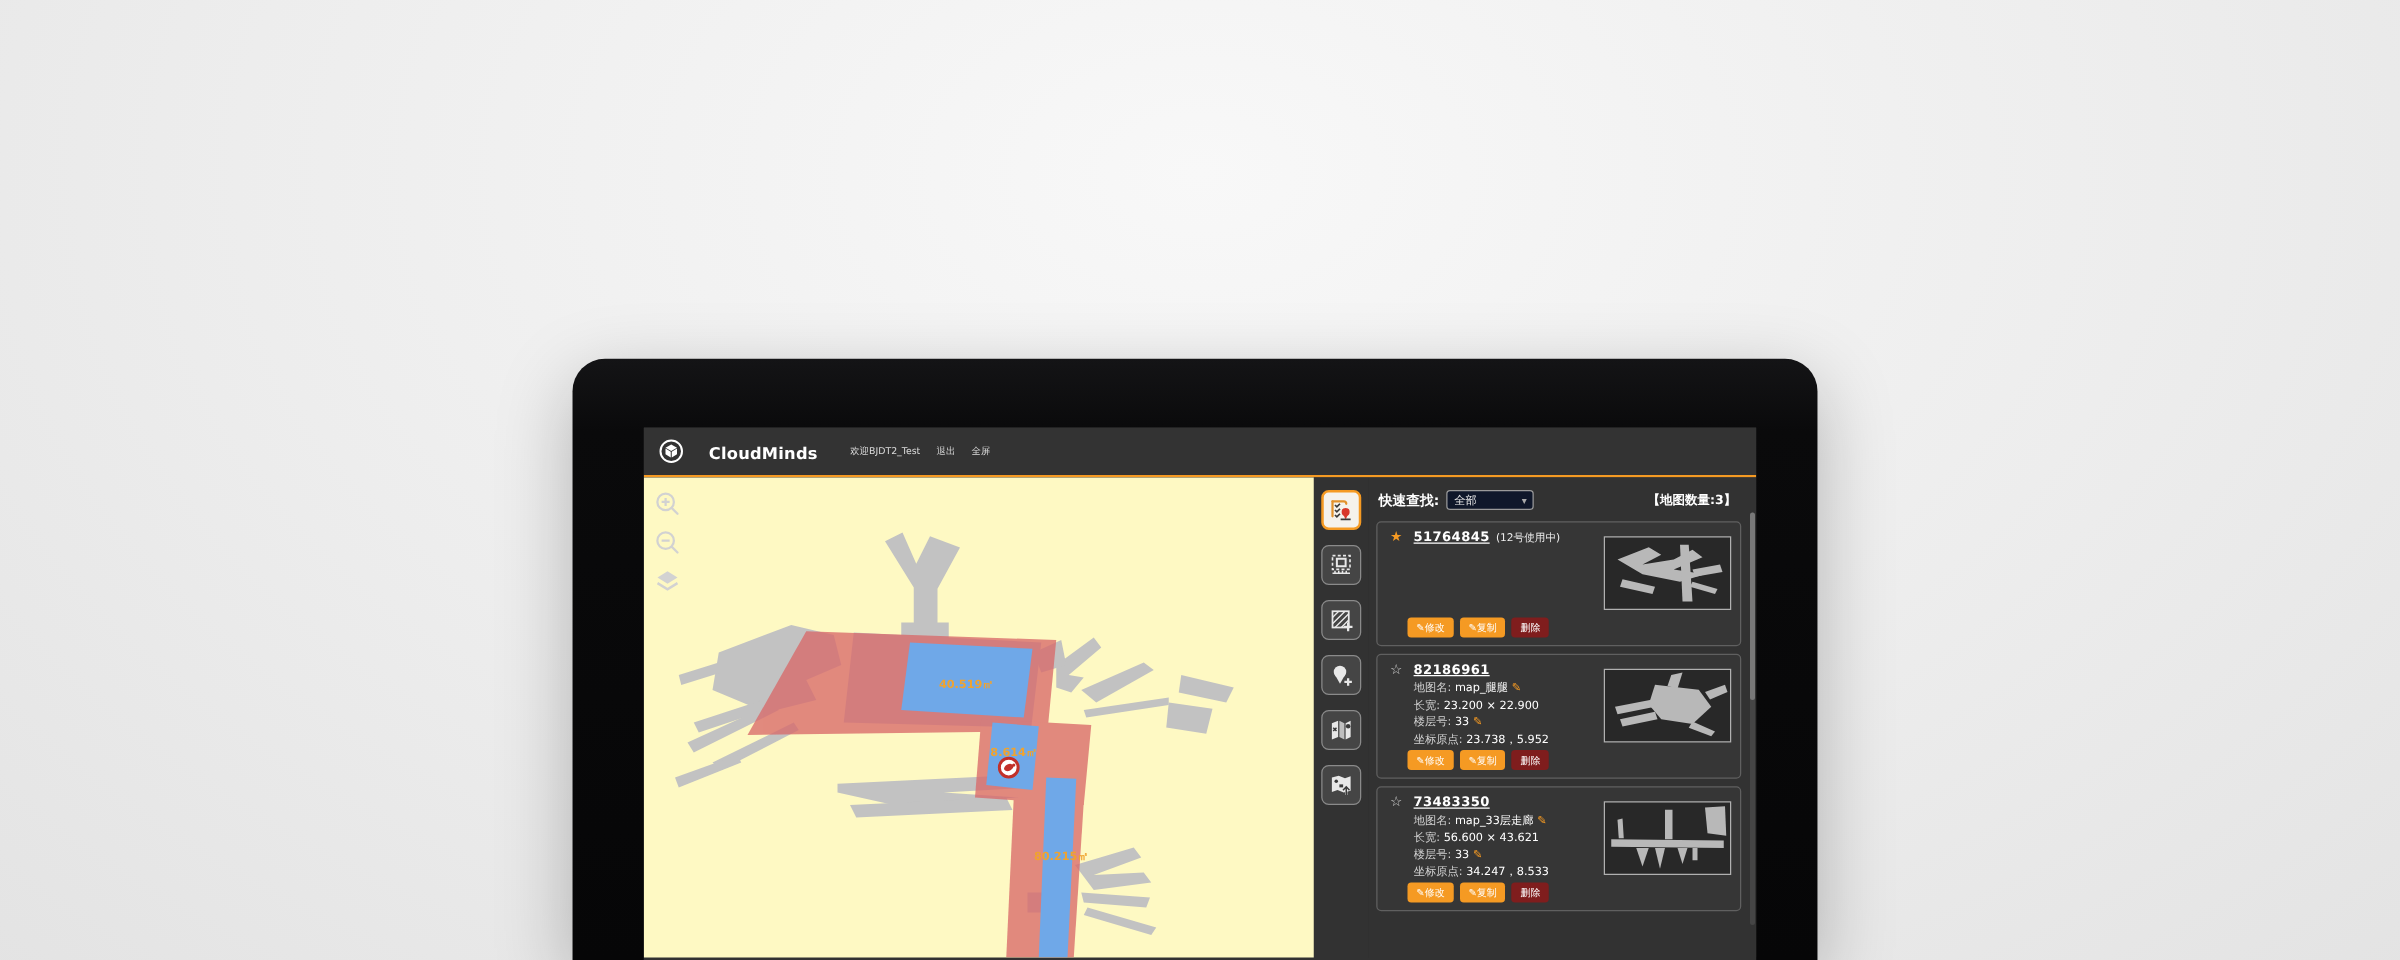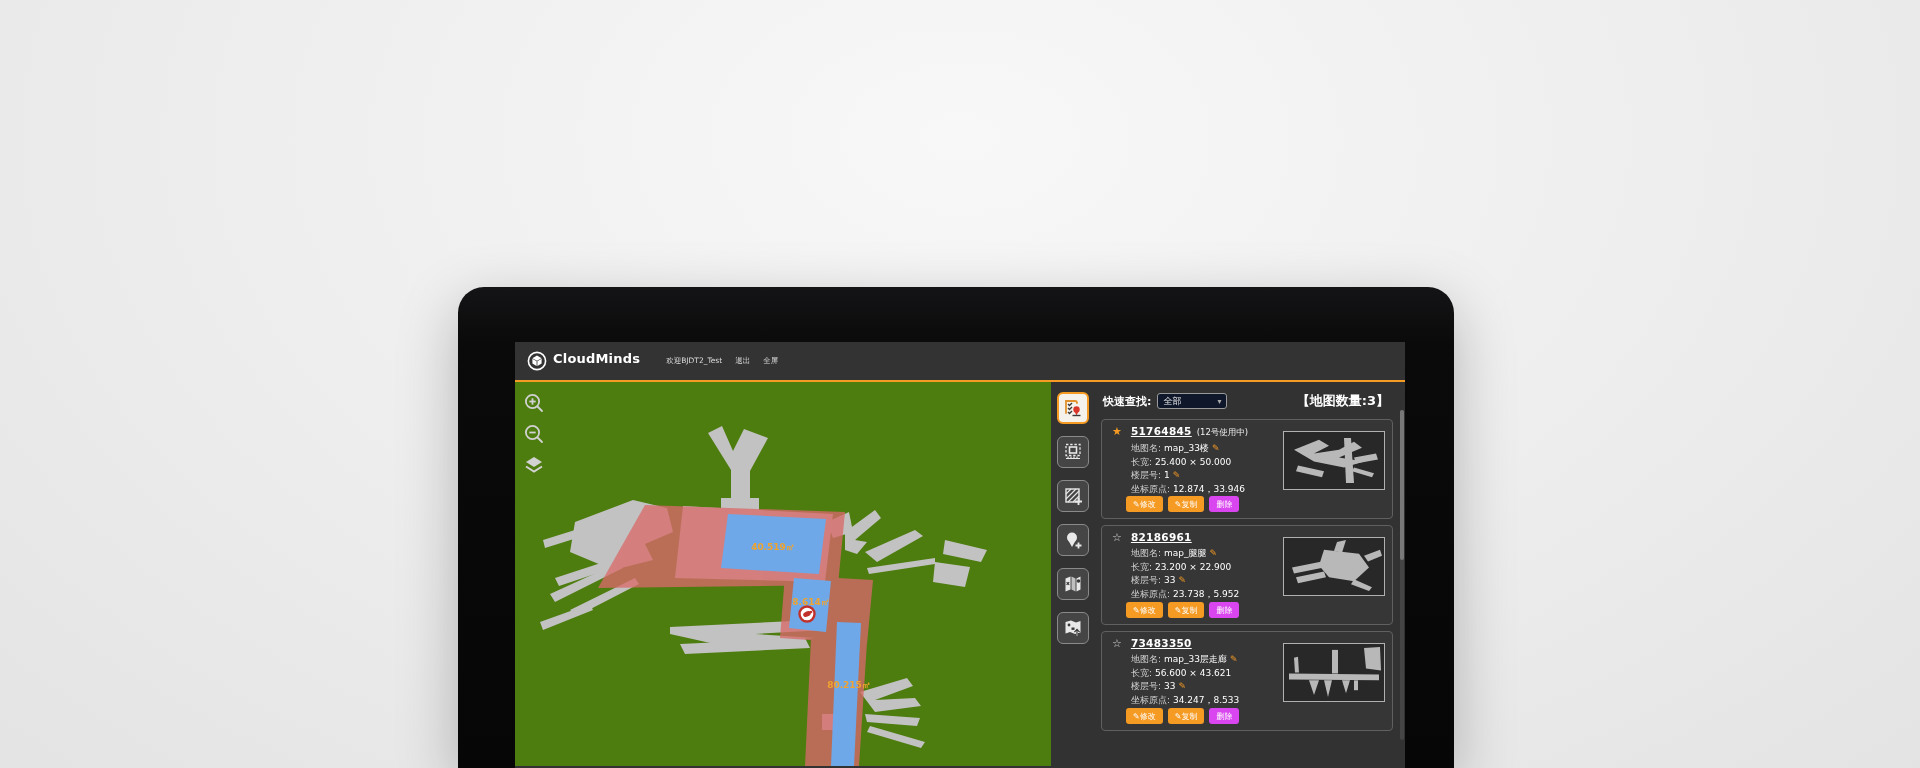"CloudMinds" .logo-wrap { align-items: flex-start -> flex-end; gap: 6px -> 20px }
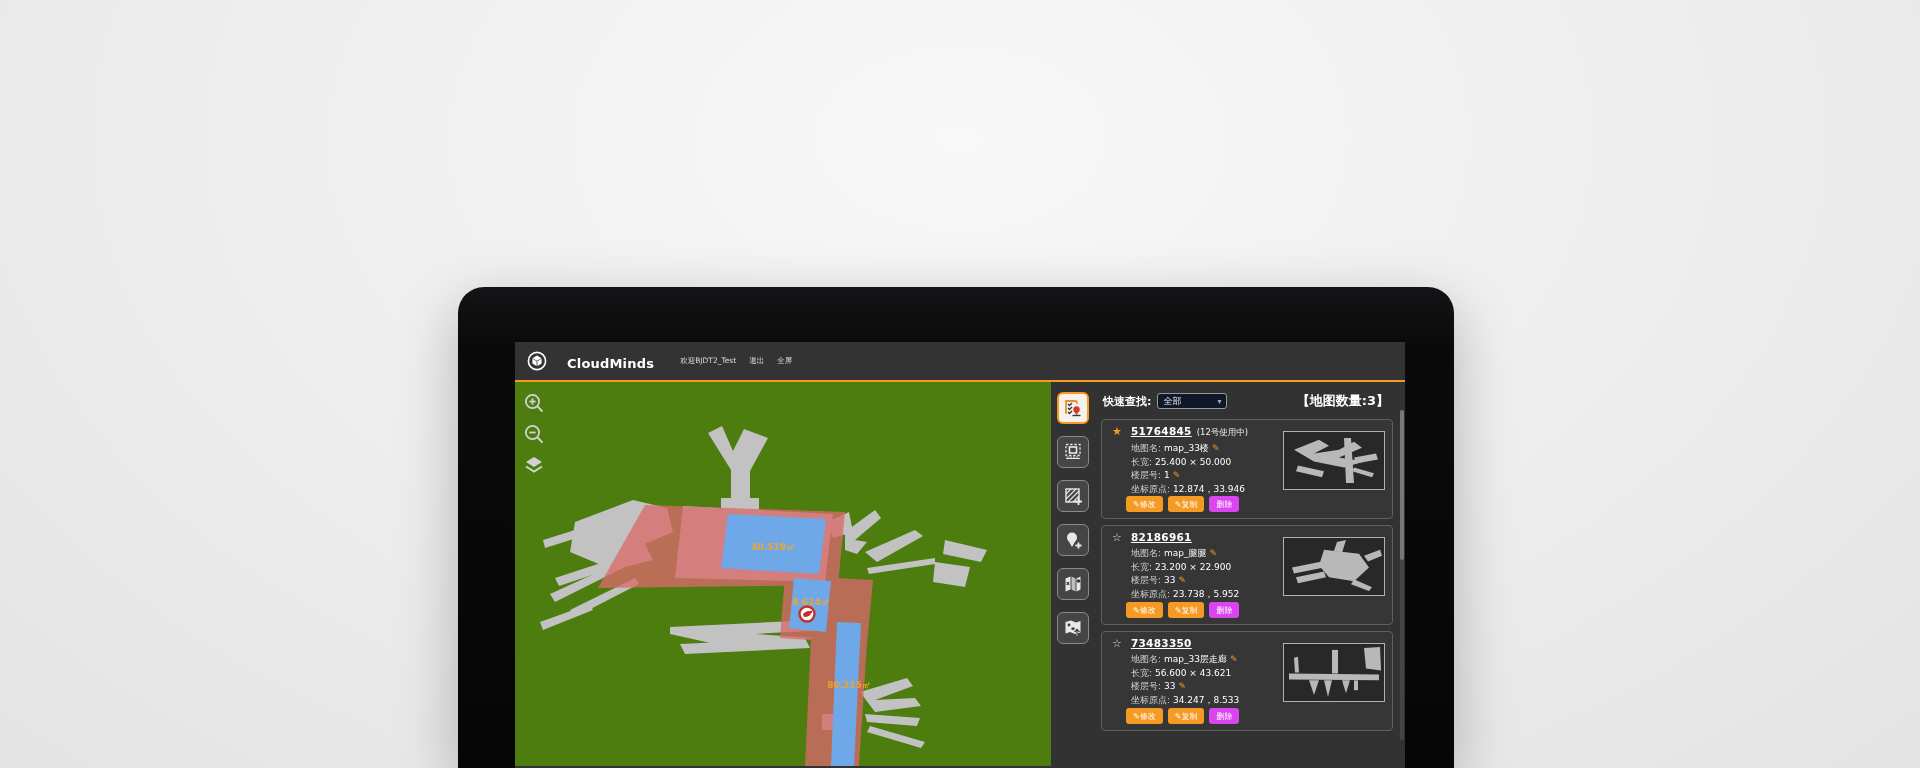"【地图数量:3】" .count-label { font-size: 13px -> 10px }
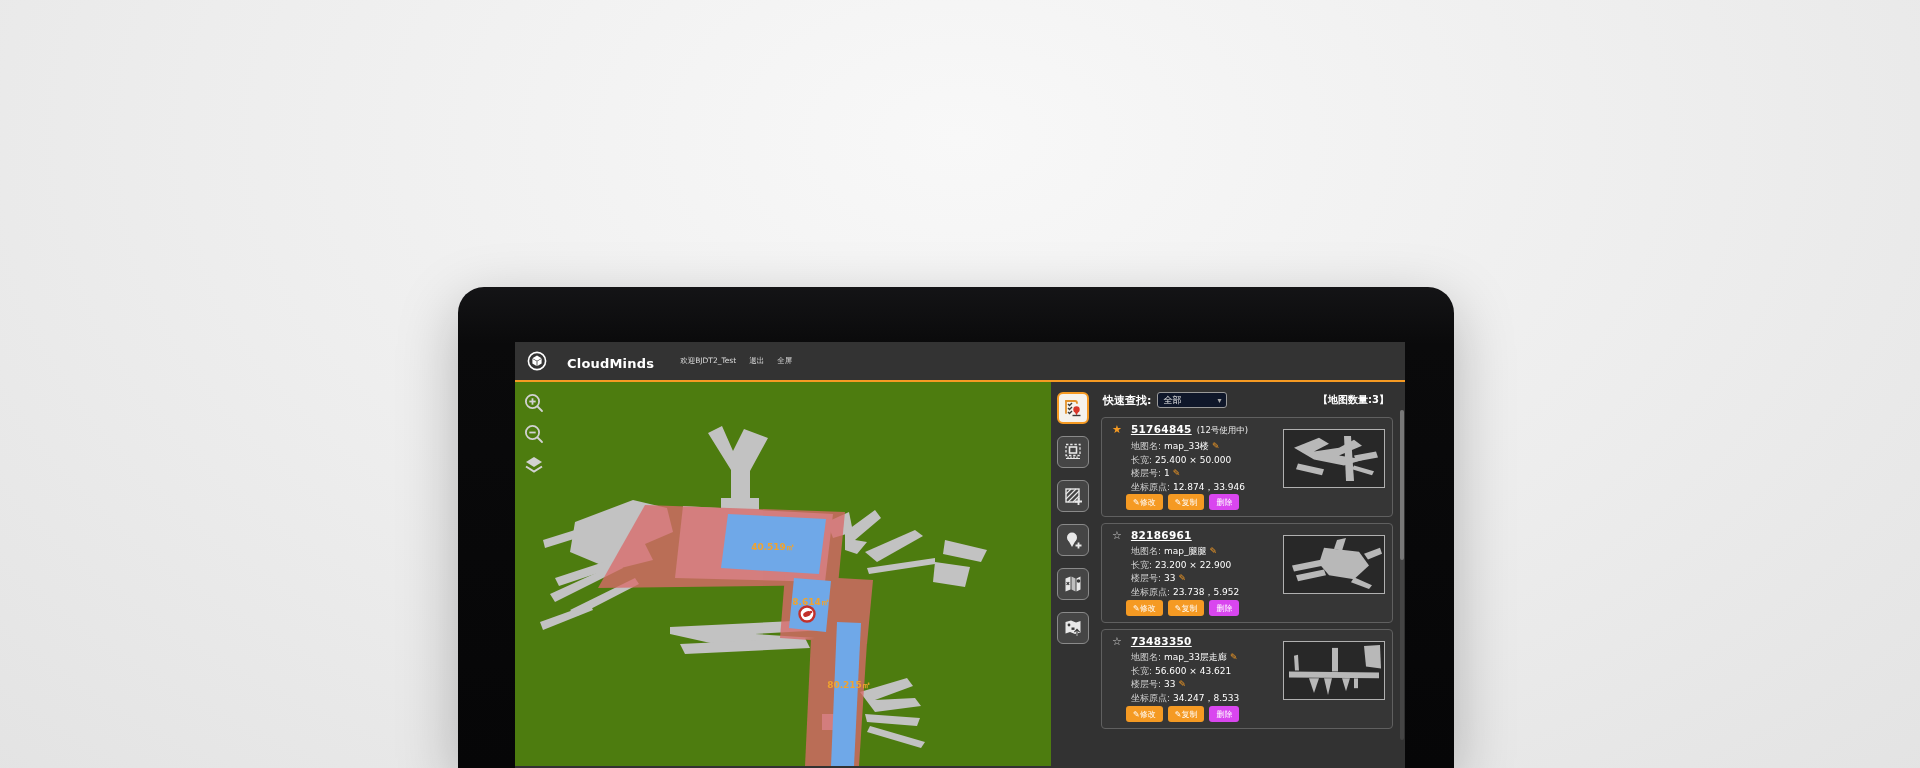"地图名: map_33楼 ✎" div.fields { html: <div> <div><span>地图名:</span> <span>map_33楼</span><span>✎</span></div> <div><span>长宽:</span> <span>25.400 × 50.000</span></div> <div><span>楼层号:</span> <span>1</span><span>✎</span></div> <div><span>坐标原点:</span> <span>12.874，33.946</span></div> </div> -> none }
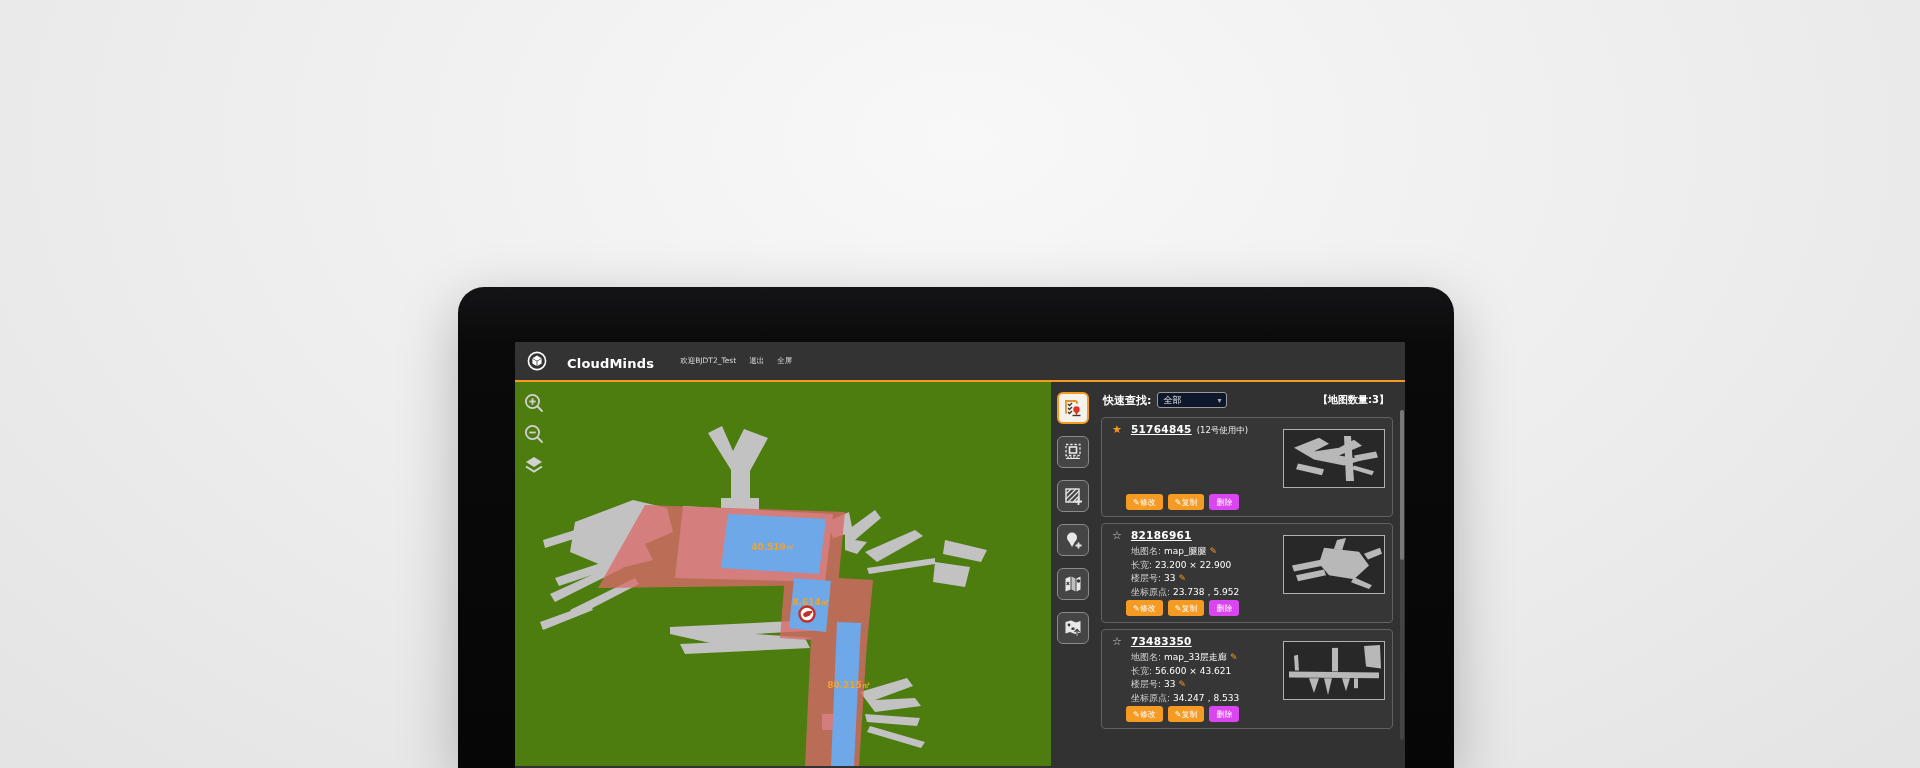"删除" .cbtn.gray { background: #d946ef -> #7f1d1d }
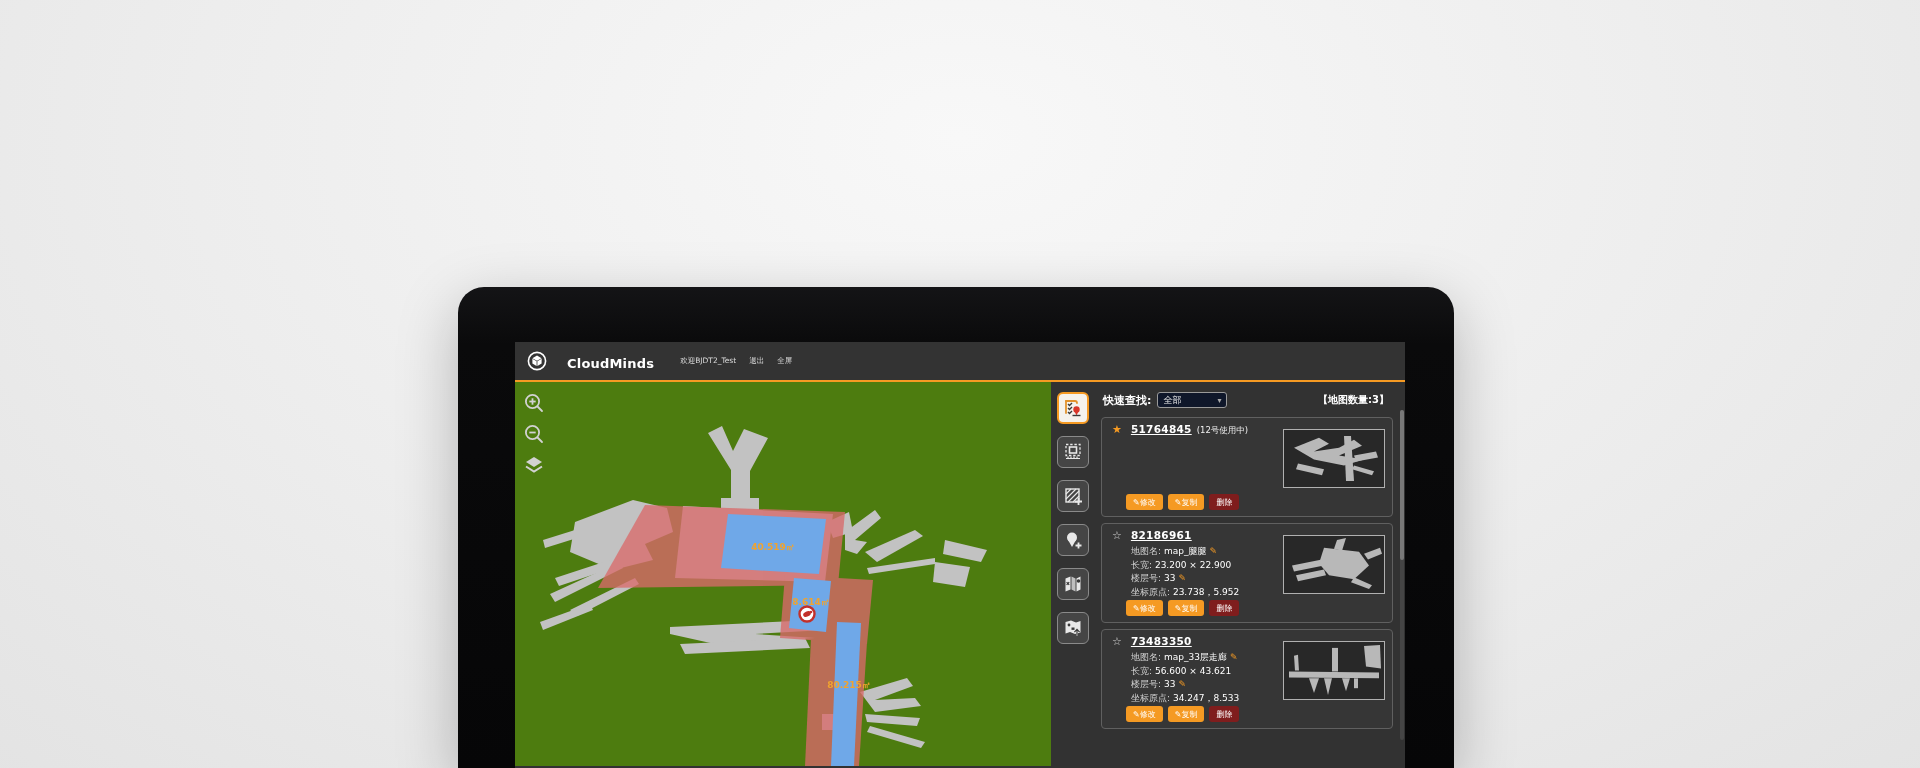"40.519㎡" .map-canvas { background: #4d7c0f -> #fef9c3 }
